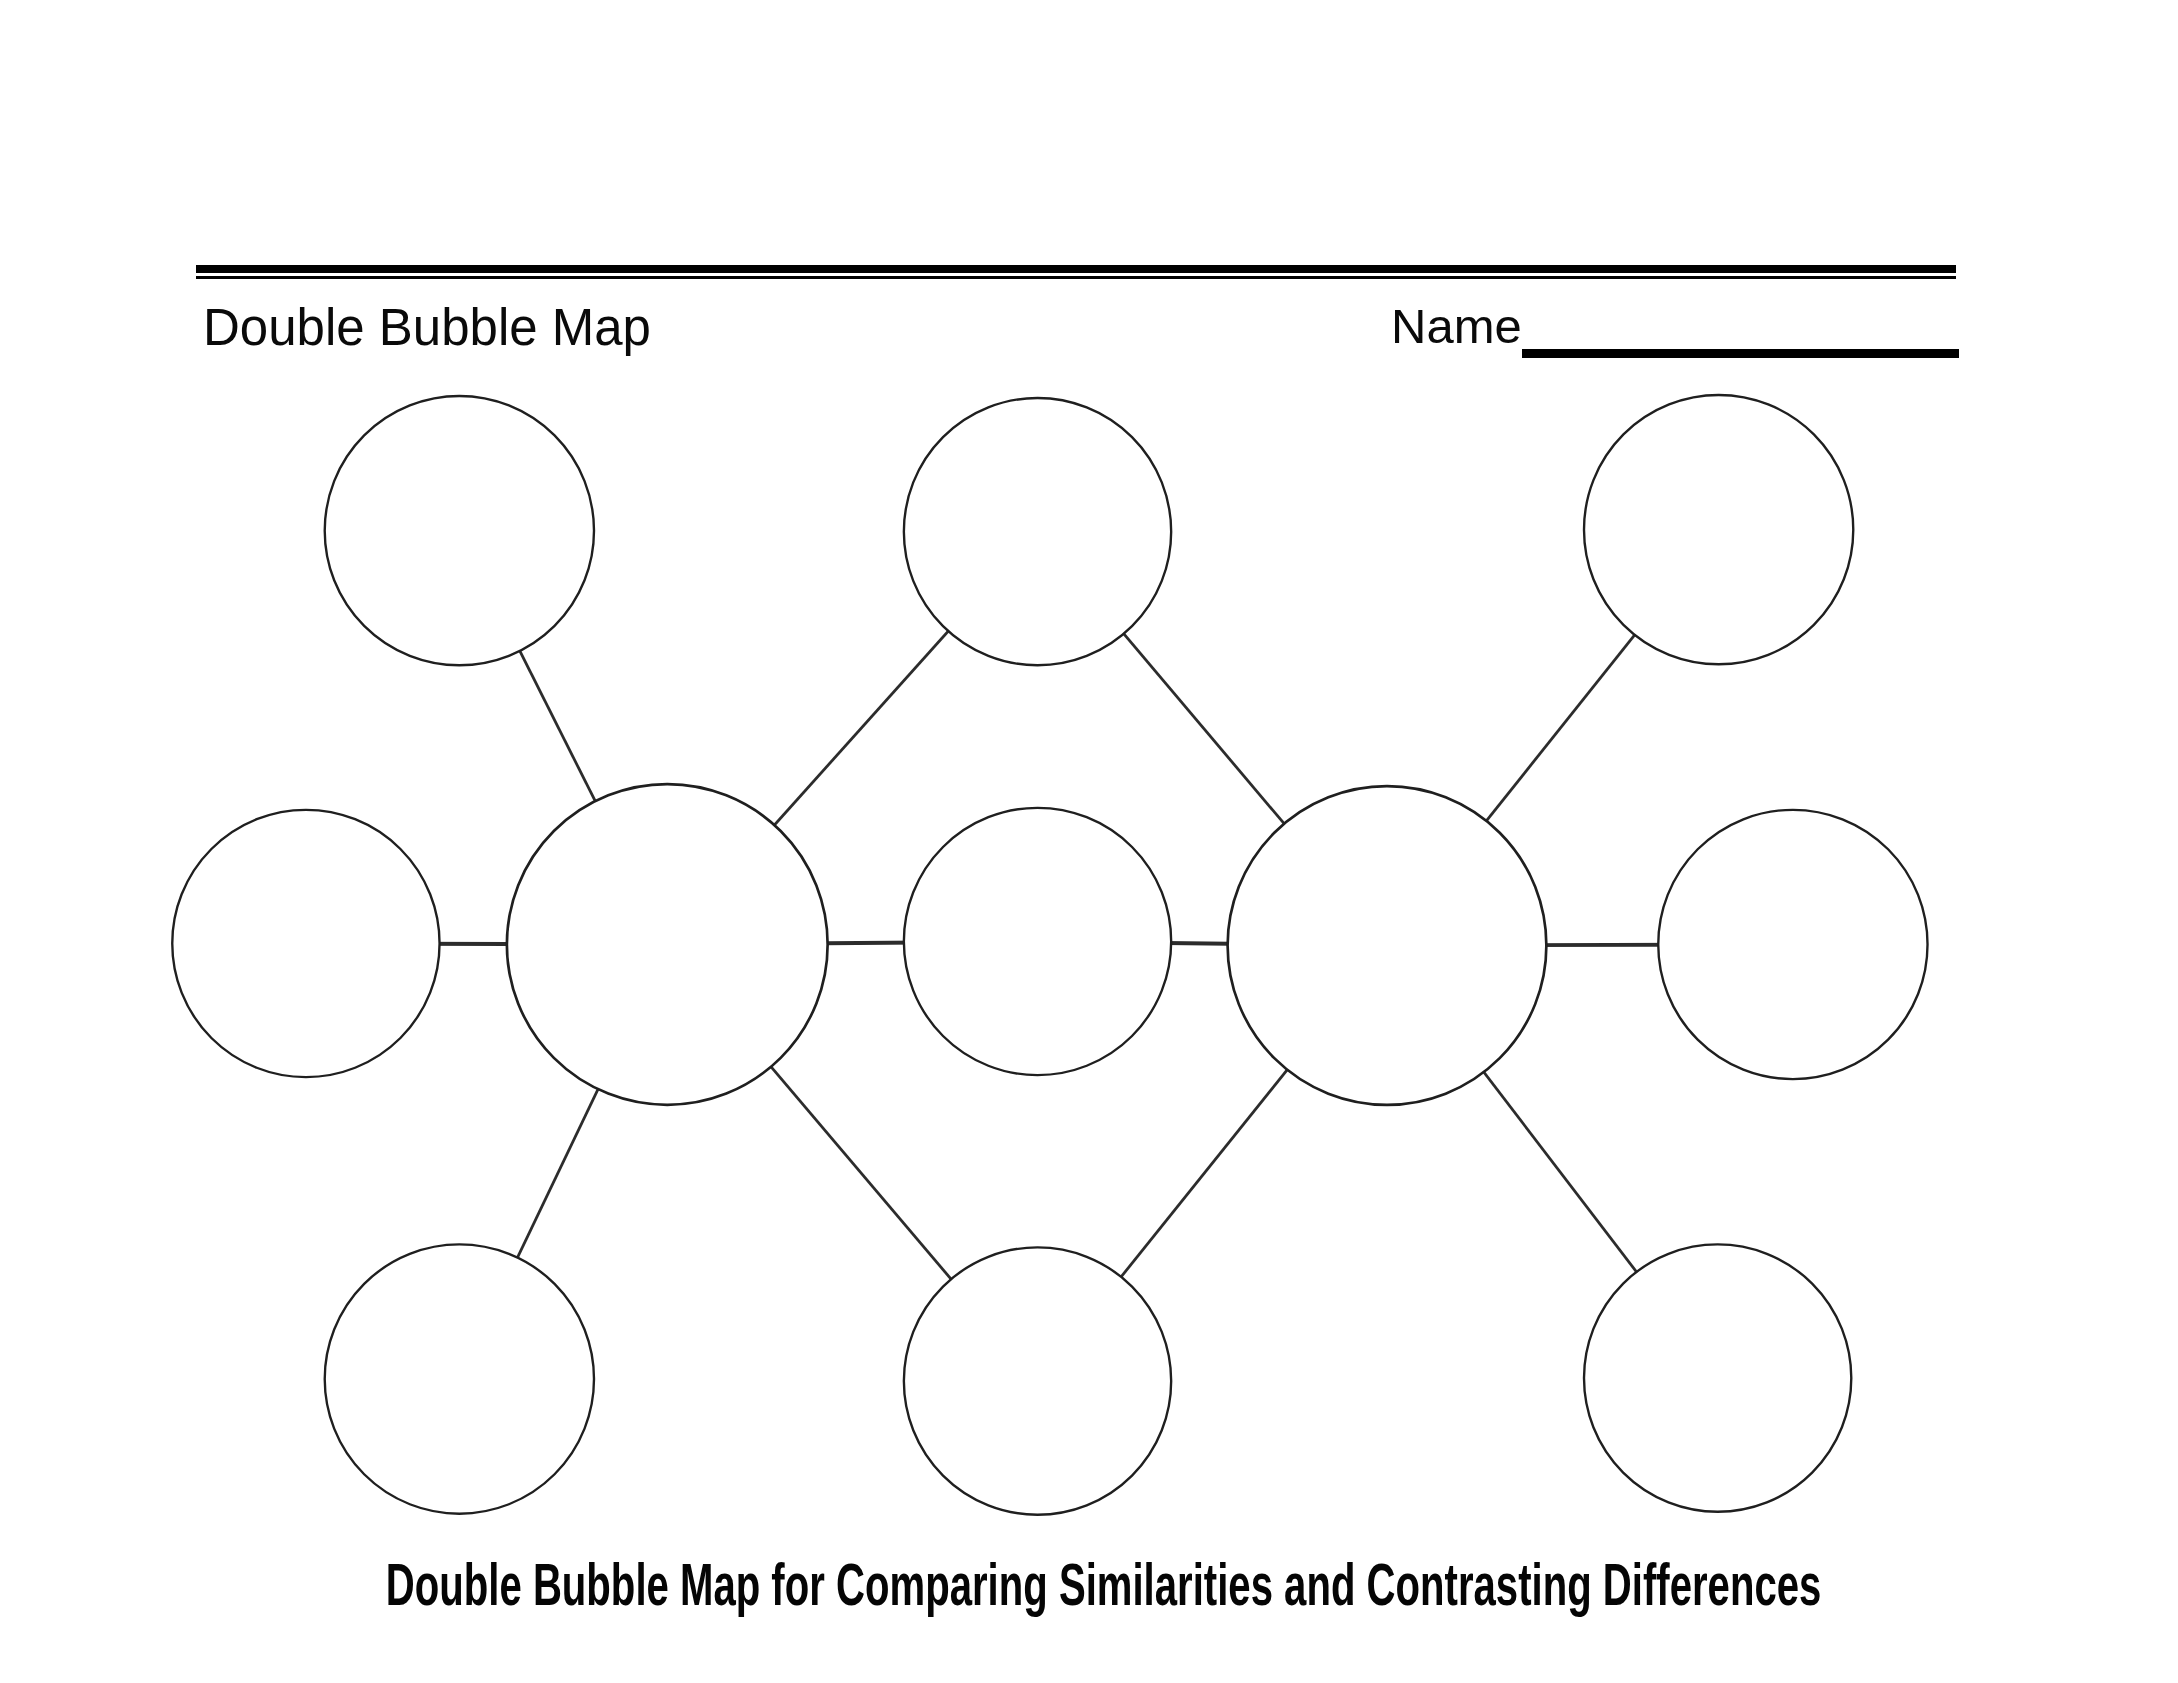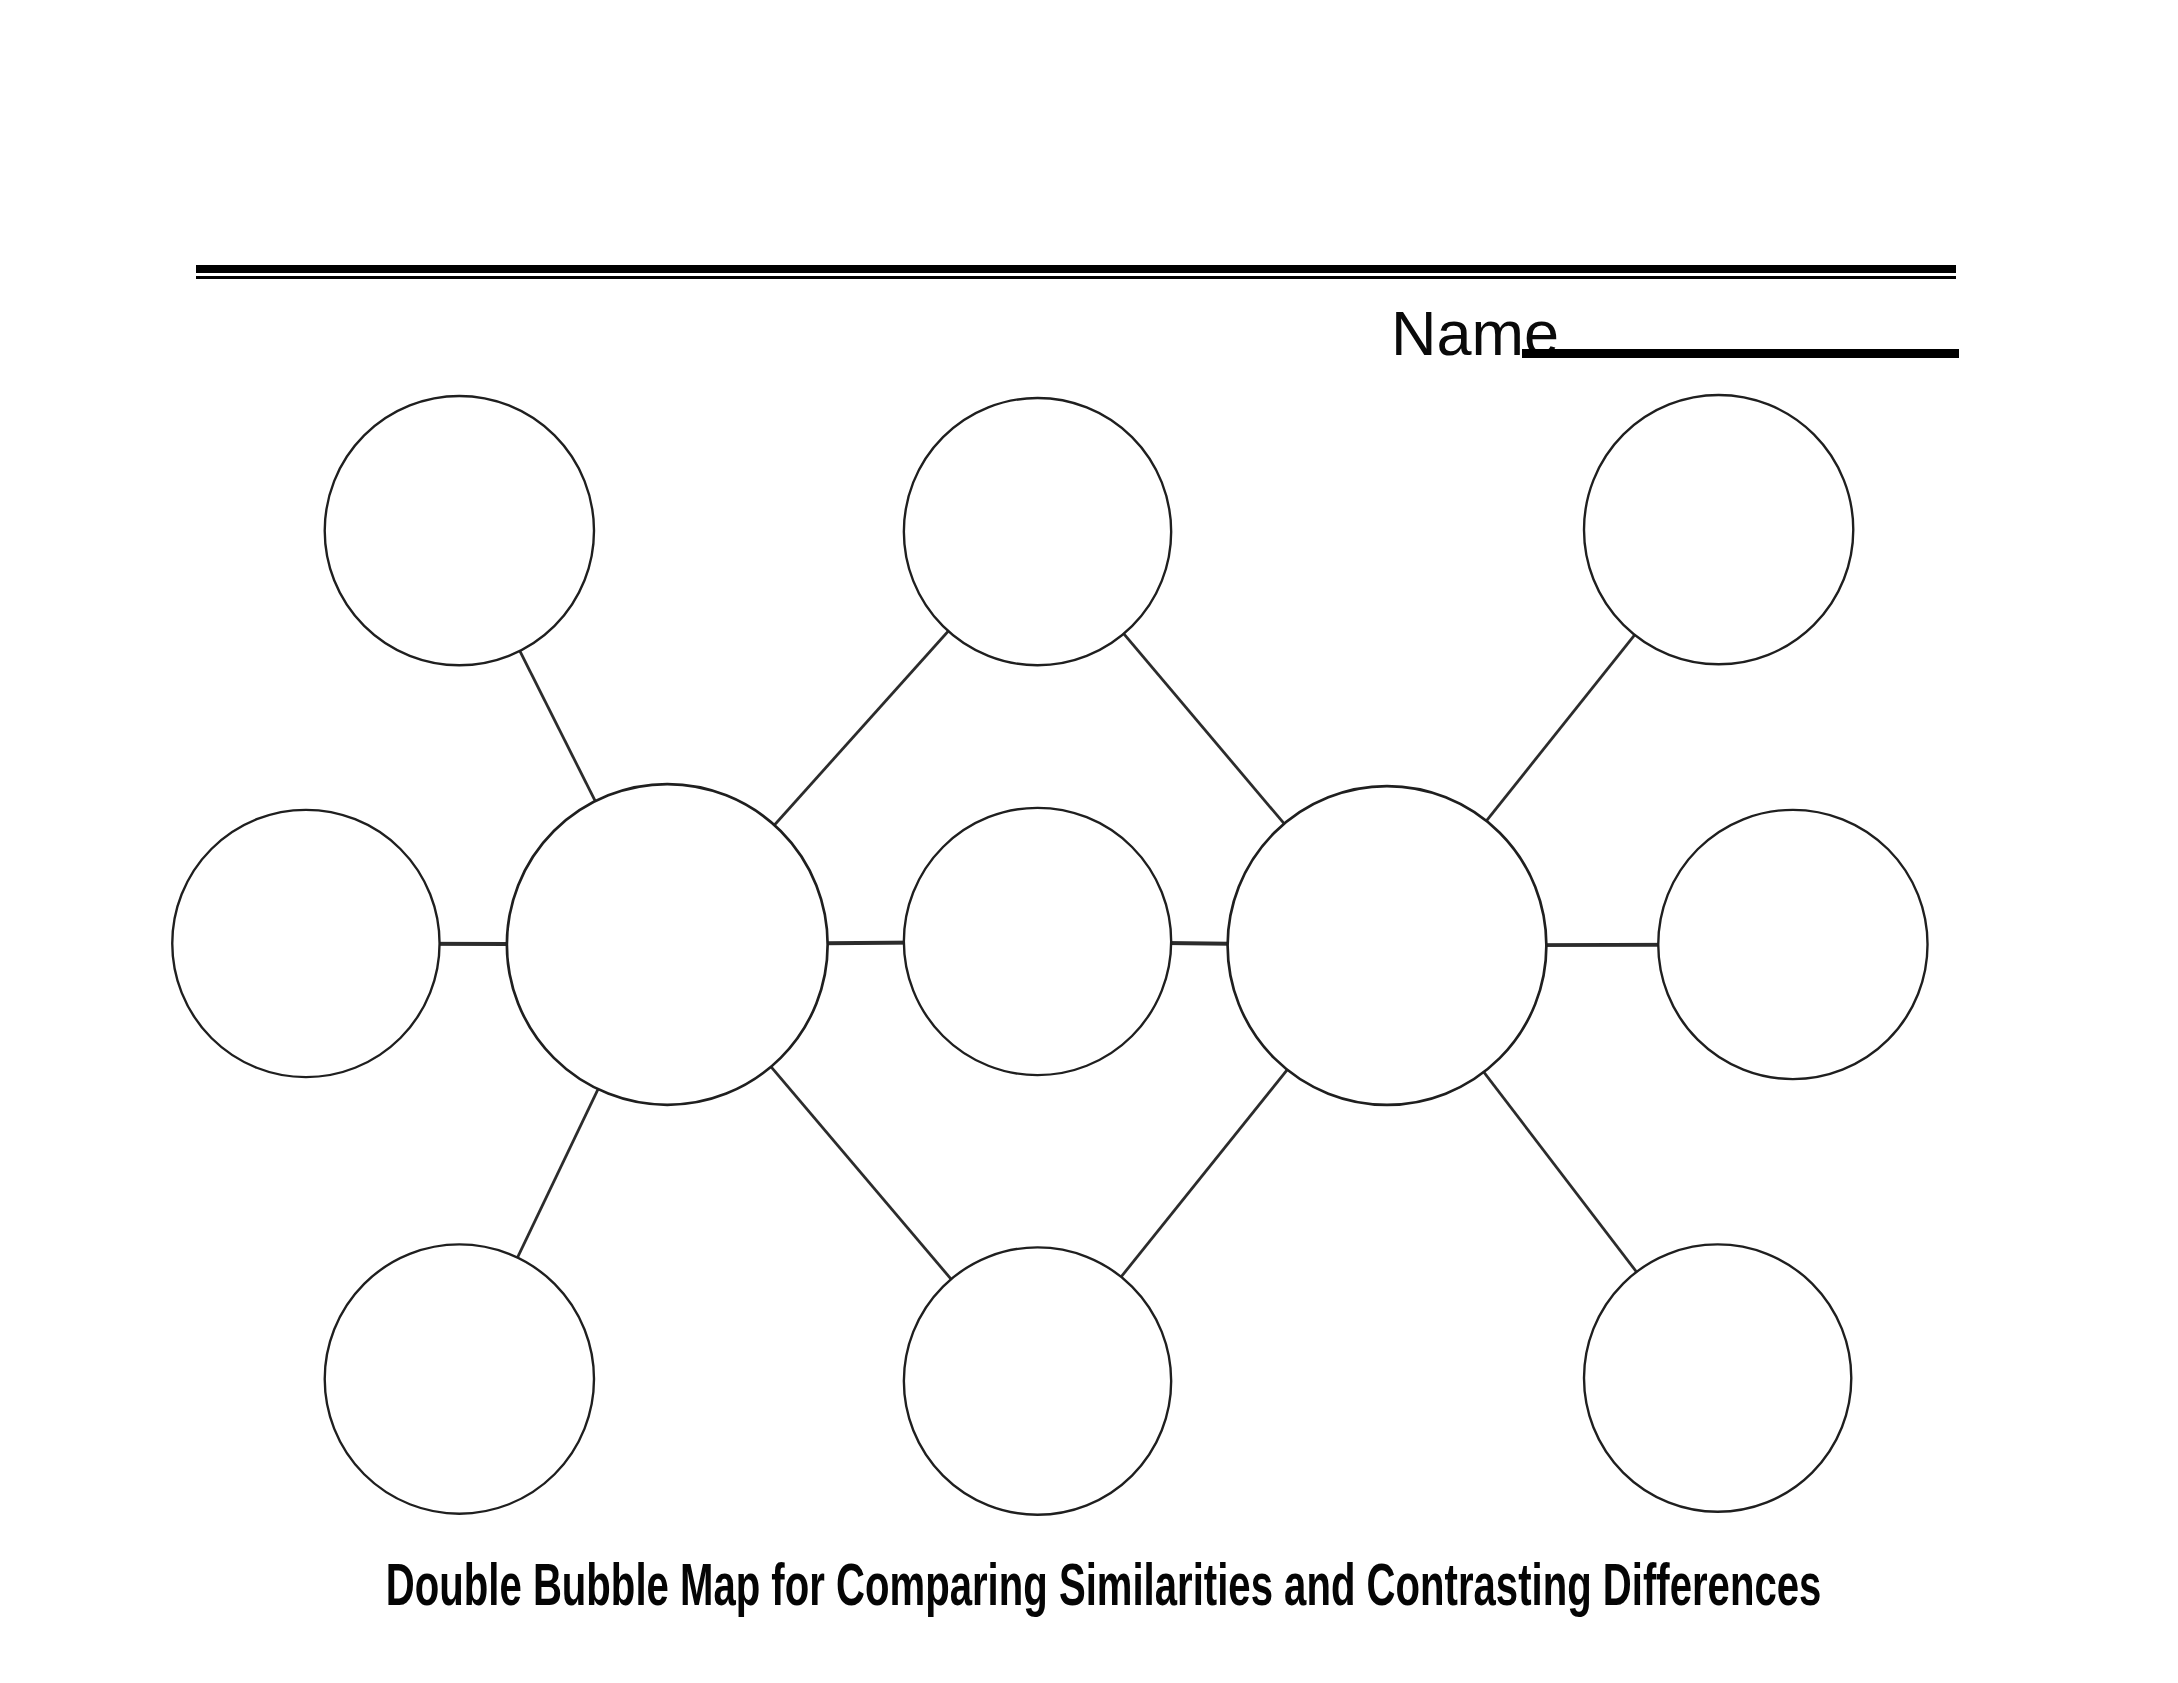"Double Bubble Map" div.page-title { html: none -> <div>Double Bubble Map</div> }
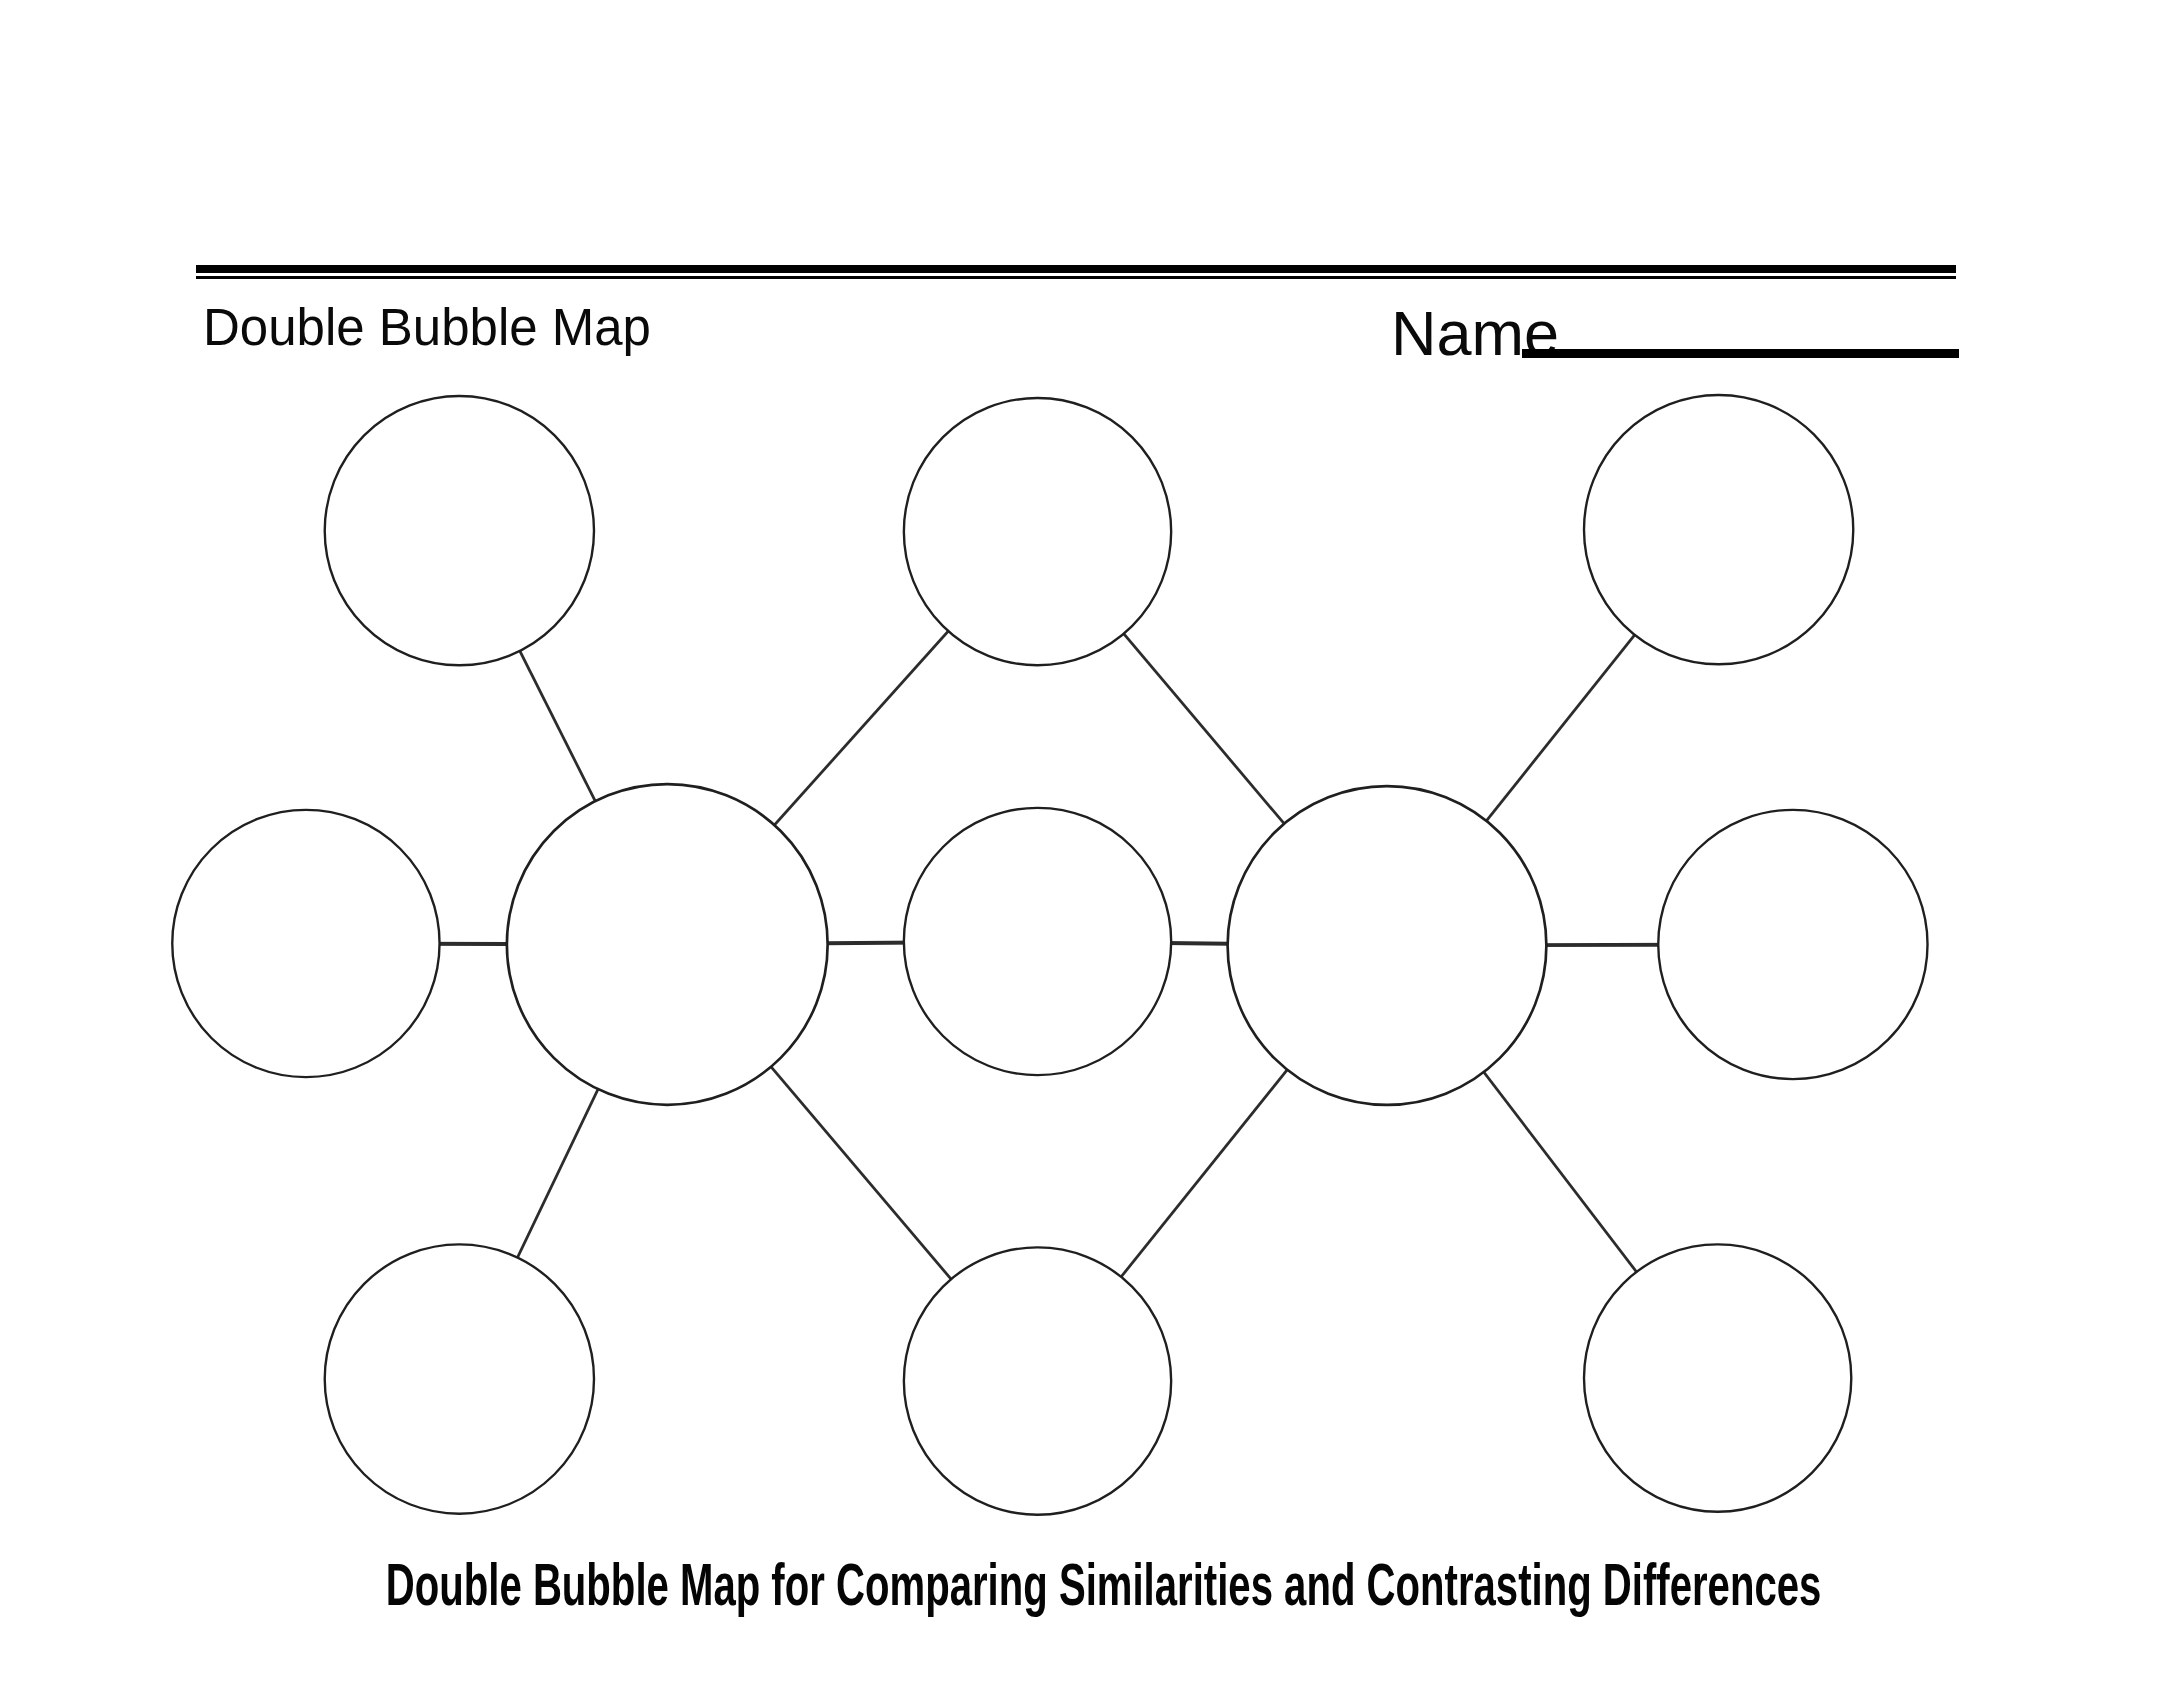"Name" .name-label { font-size: 63px -> 49px }
